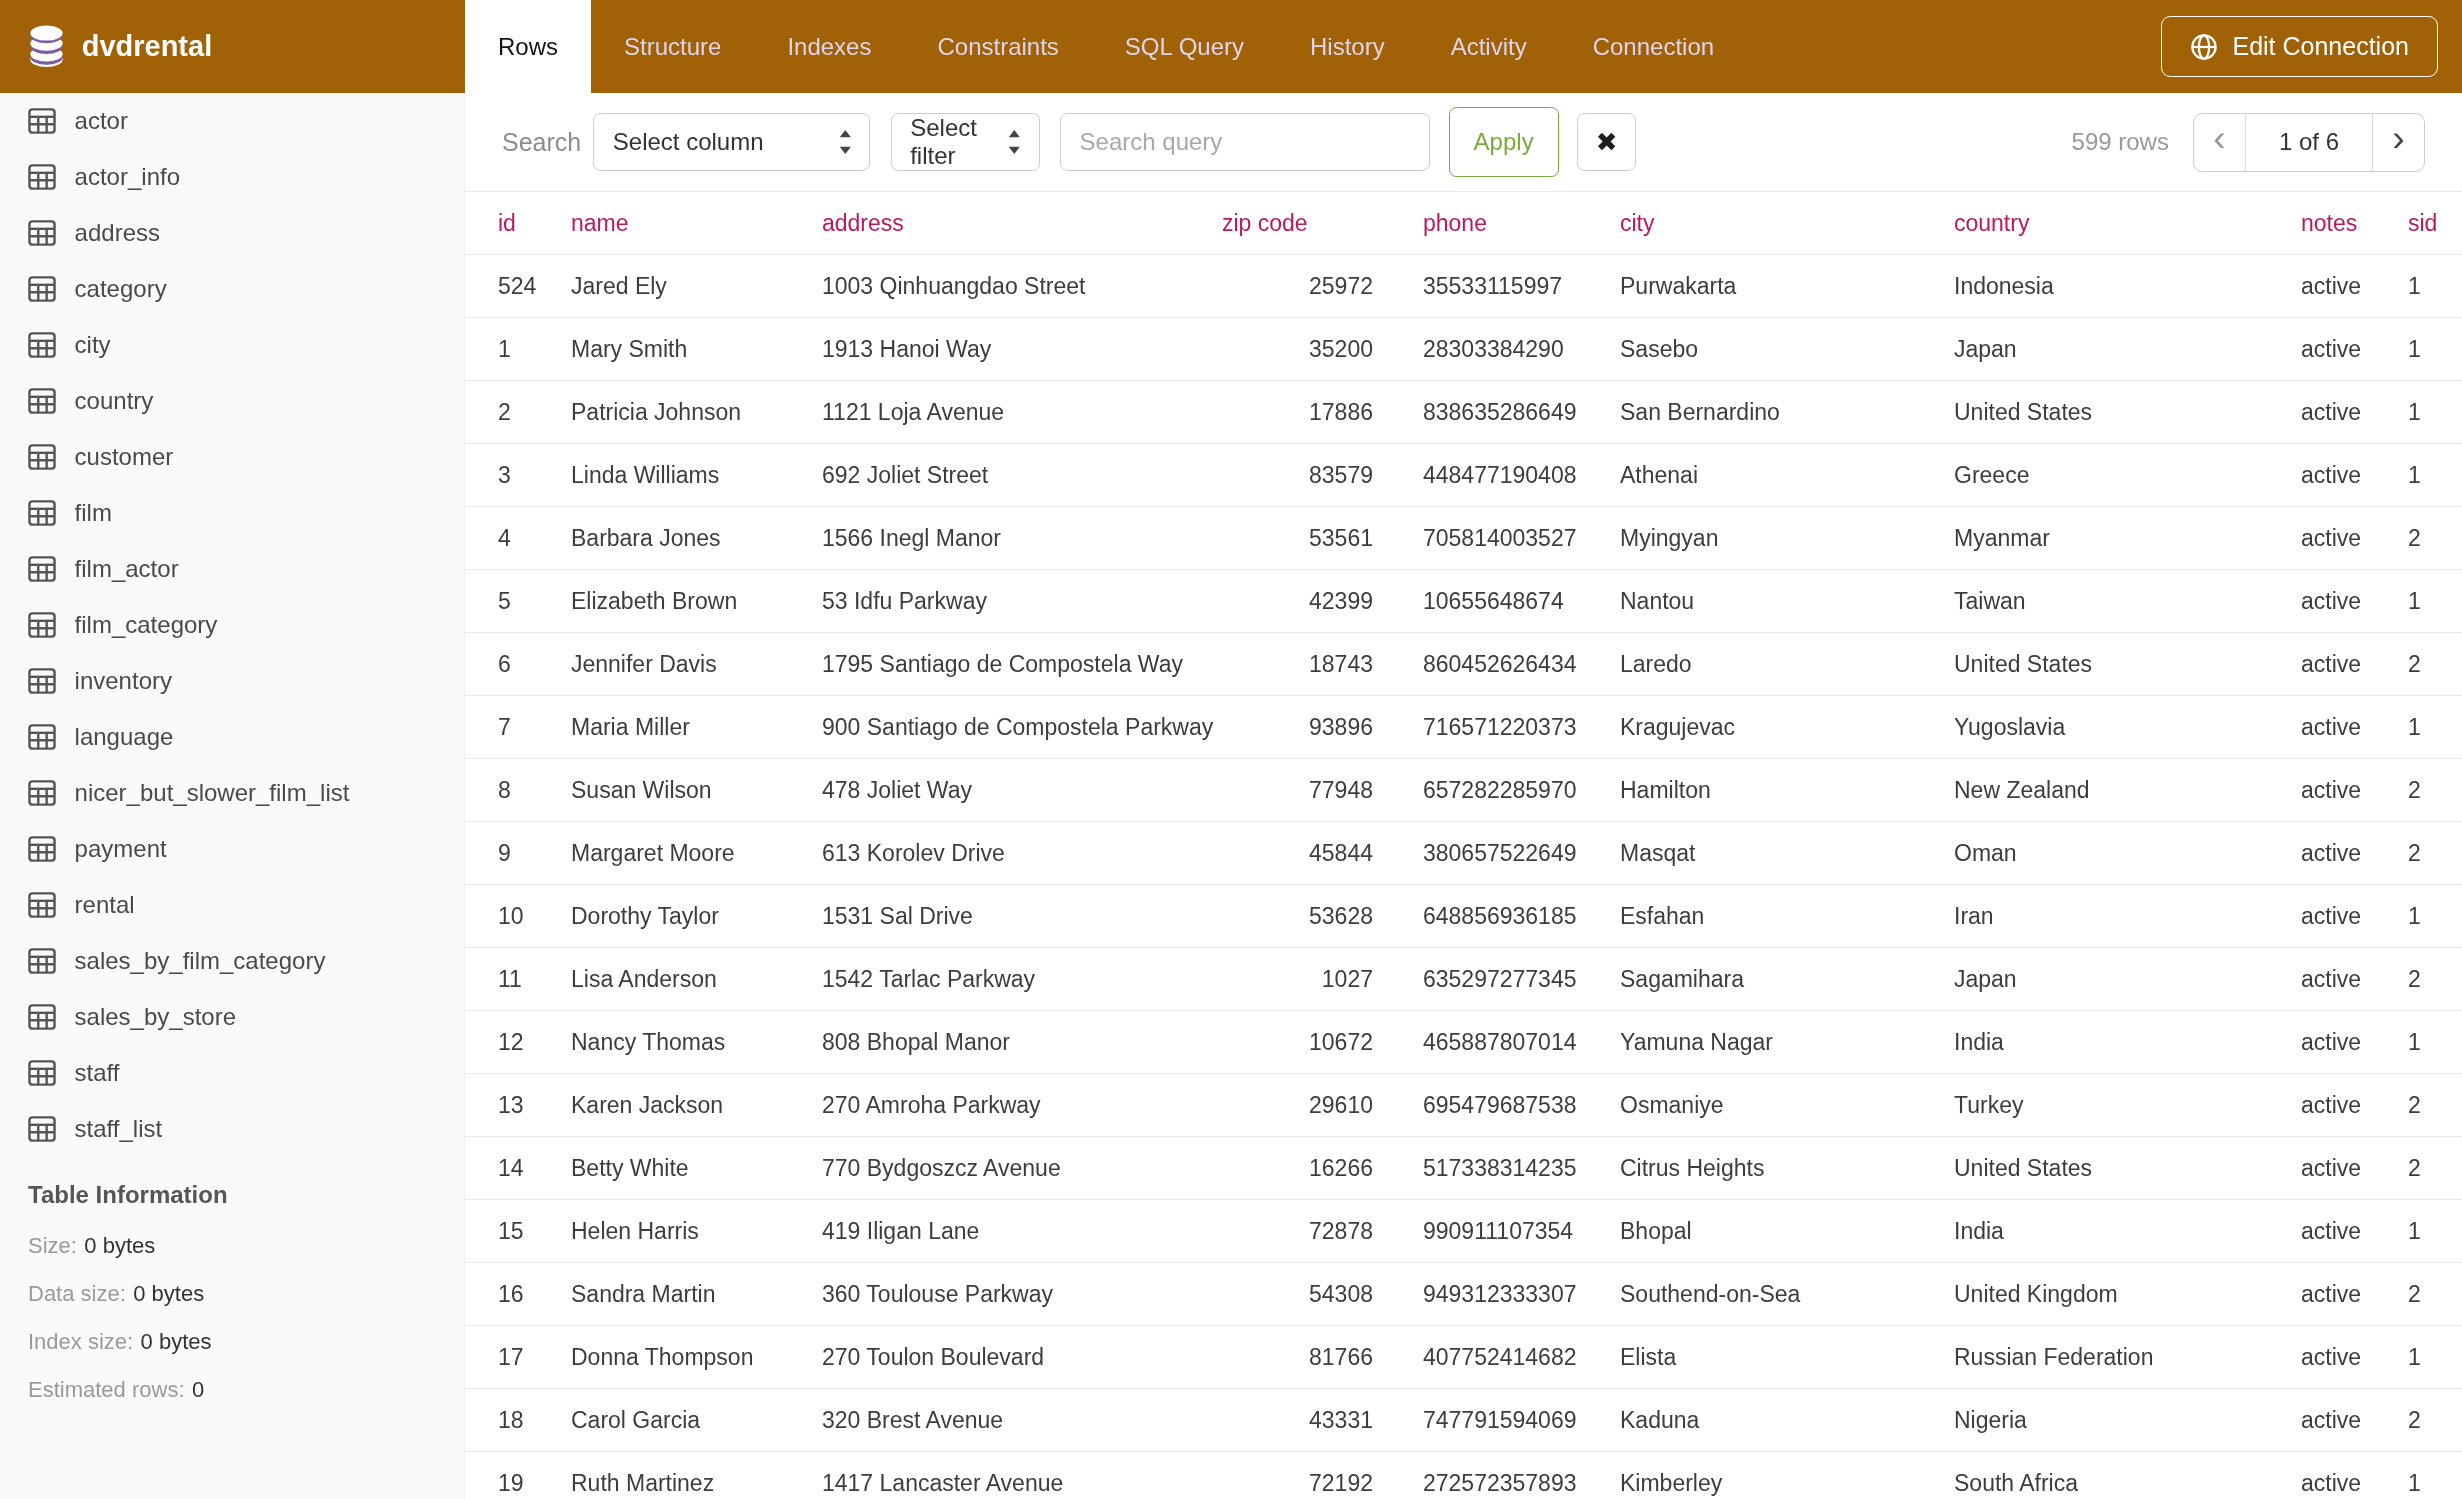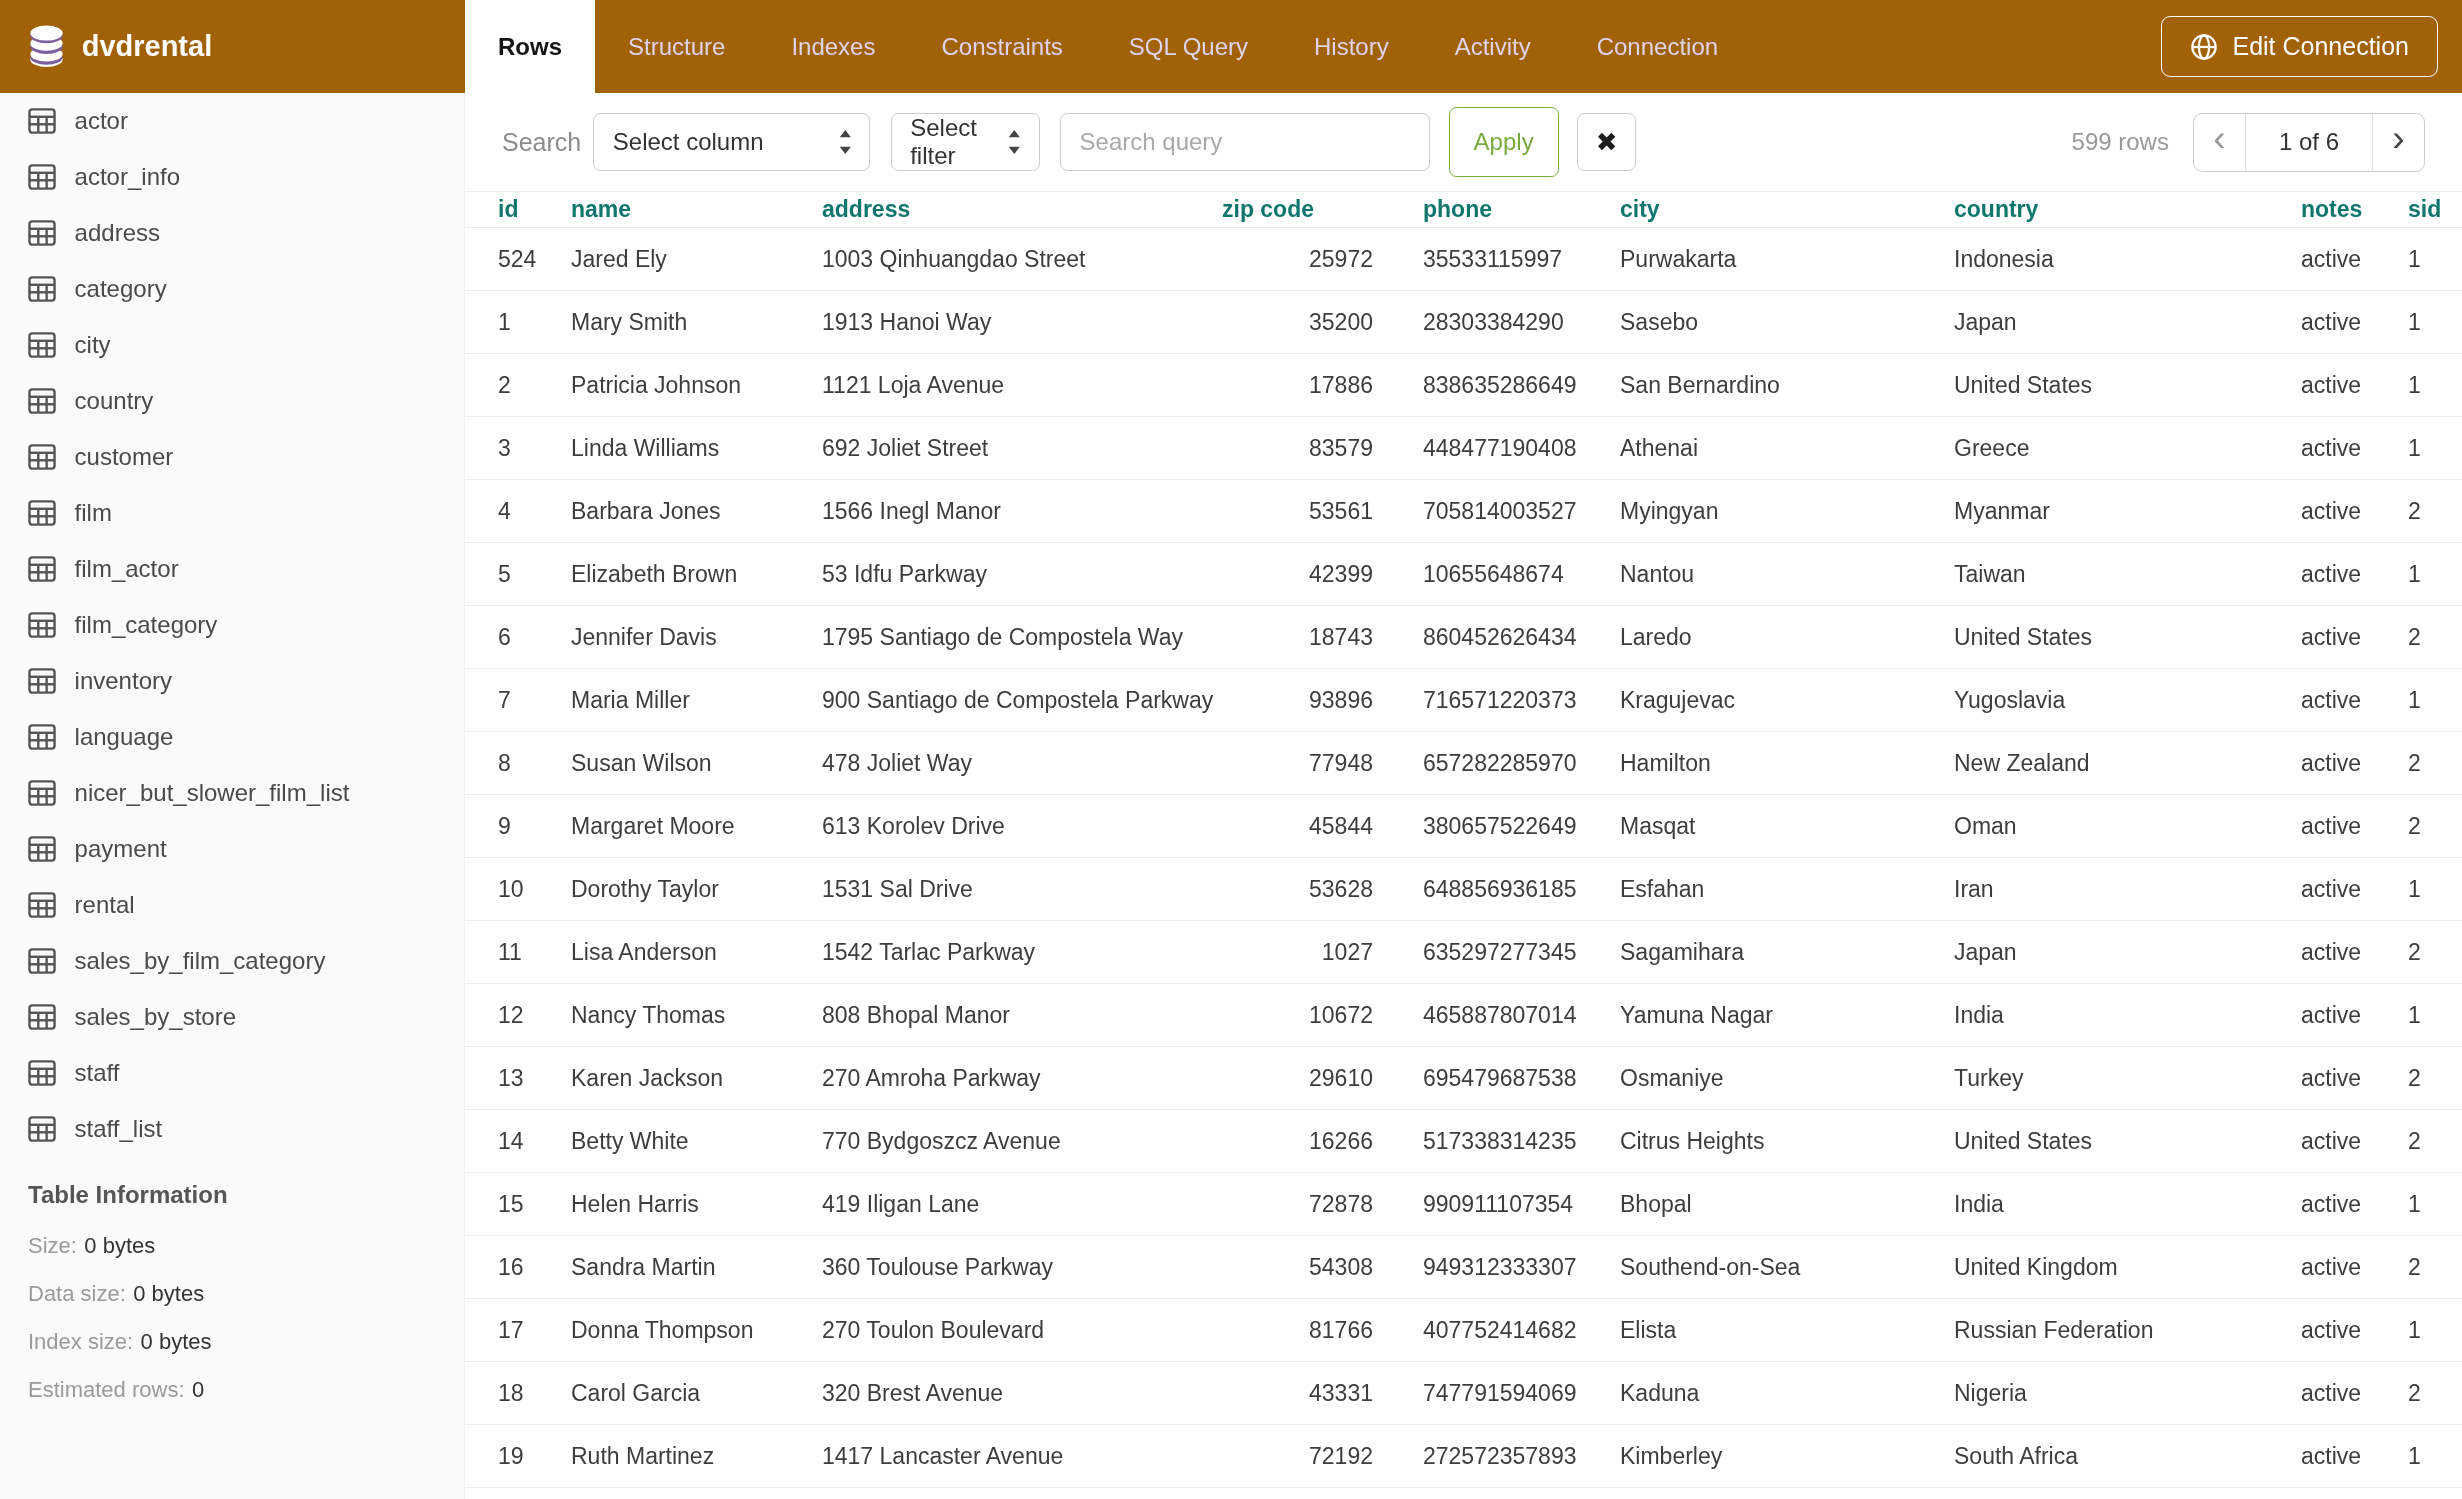"Rows" .tab.active { font-weight: bold -> none }
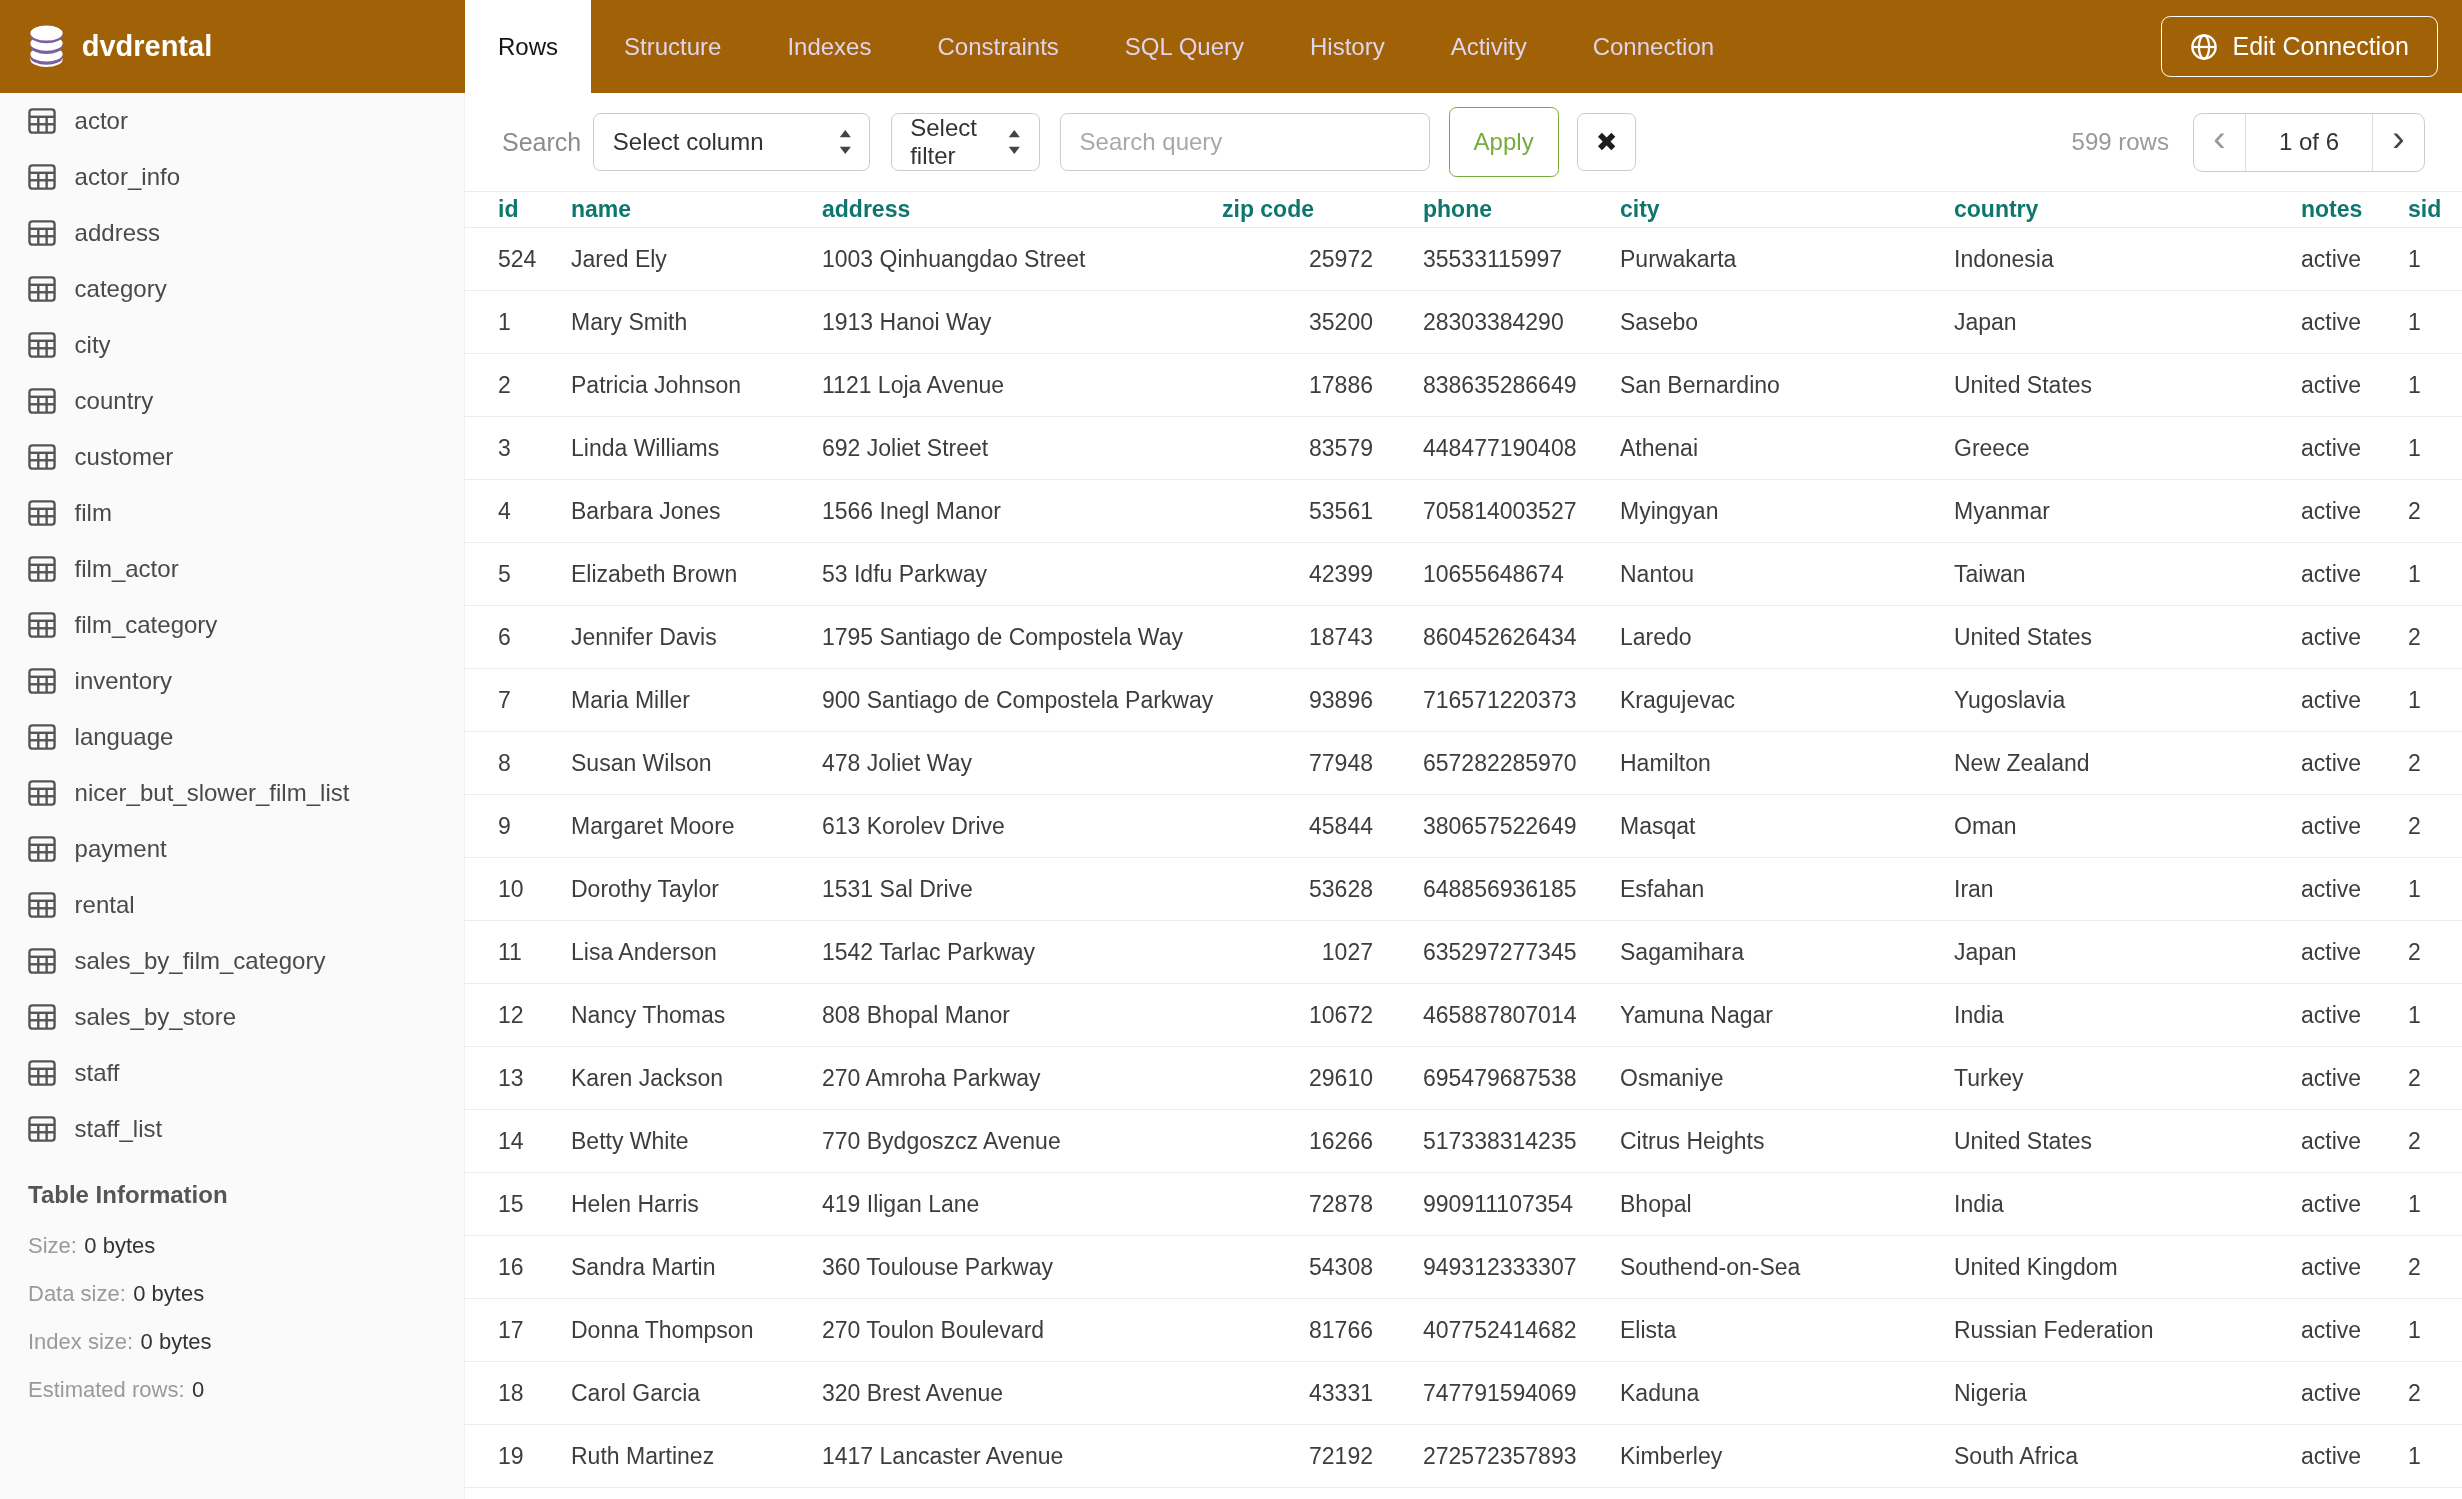"id" table.grid th { color: #0f766e -> #be185d; font-weight: bold -> normal; height: 37px -> 64px }
